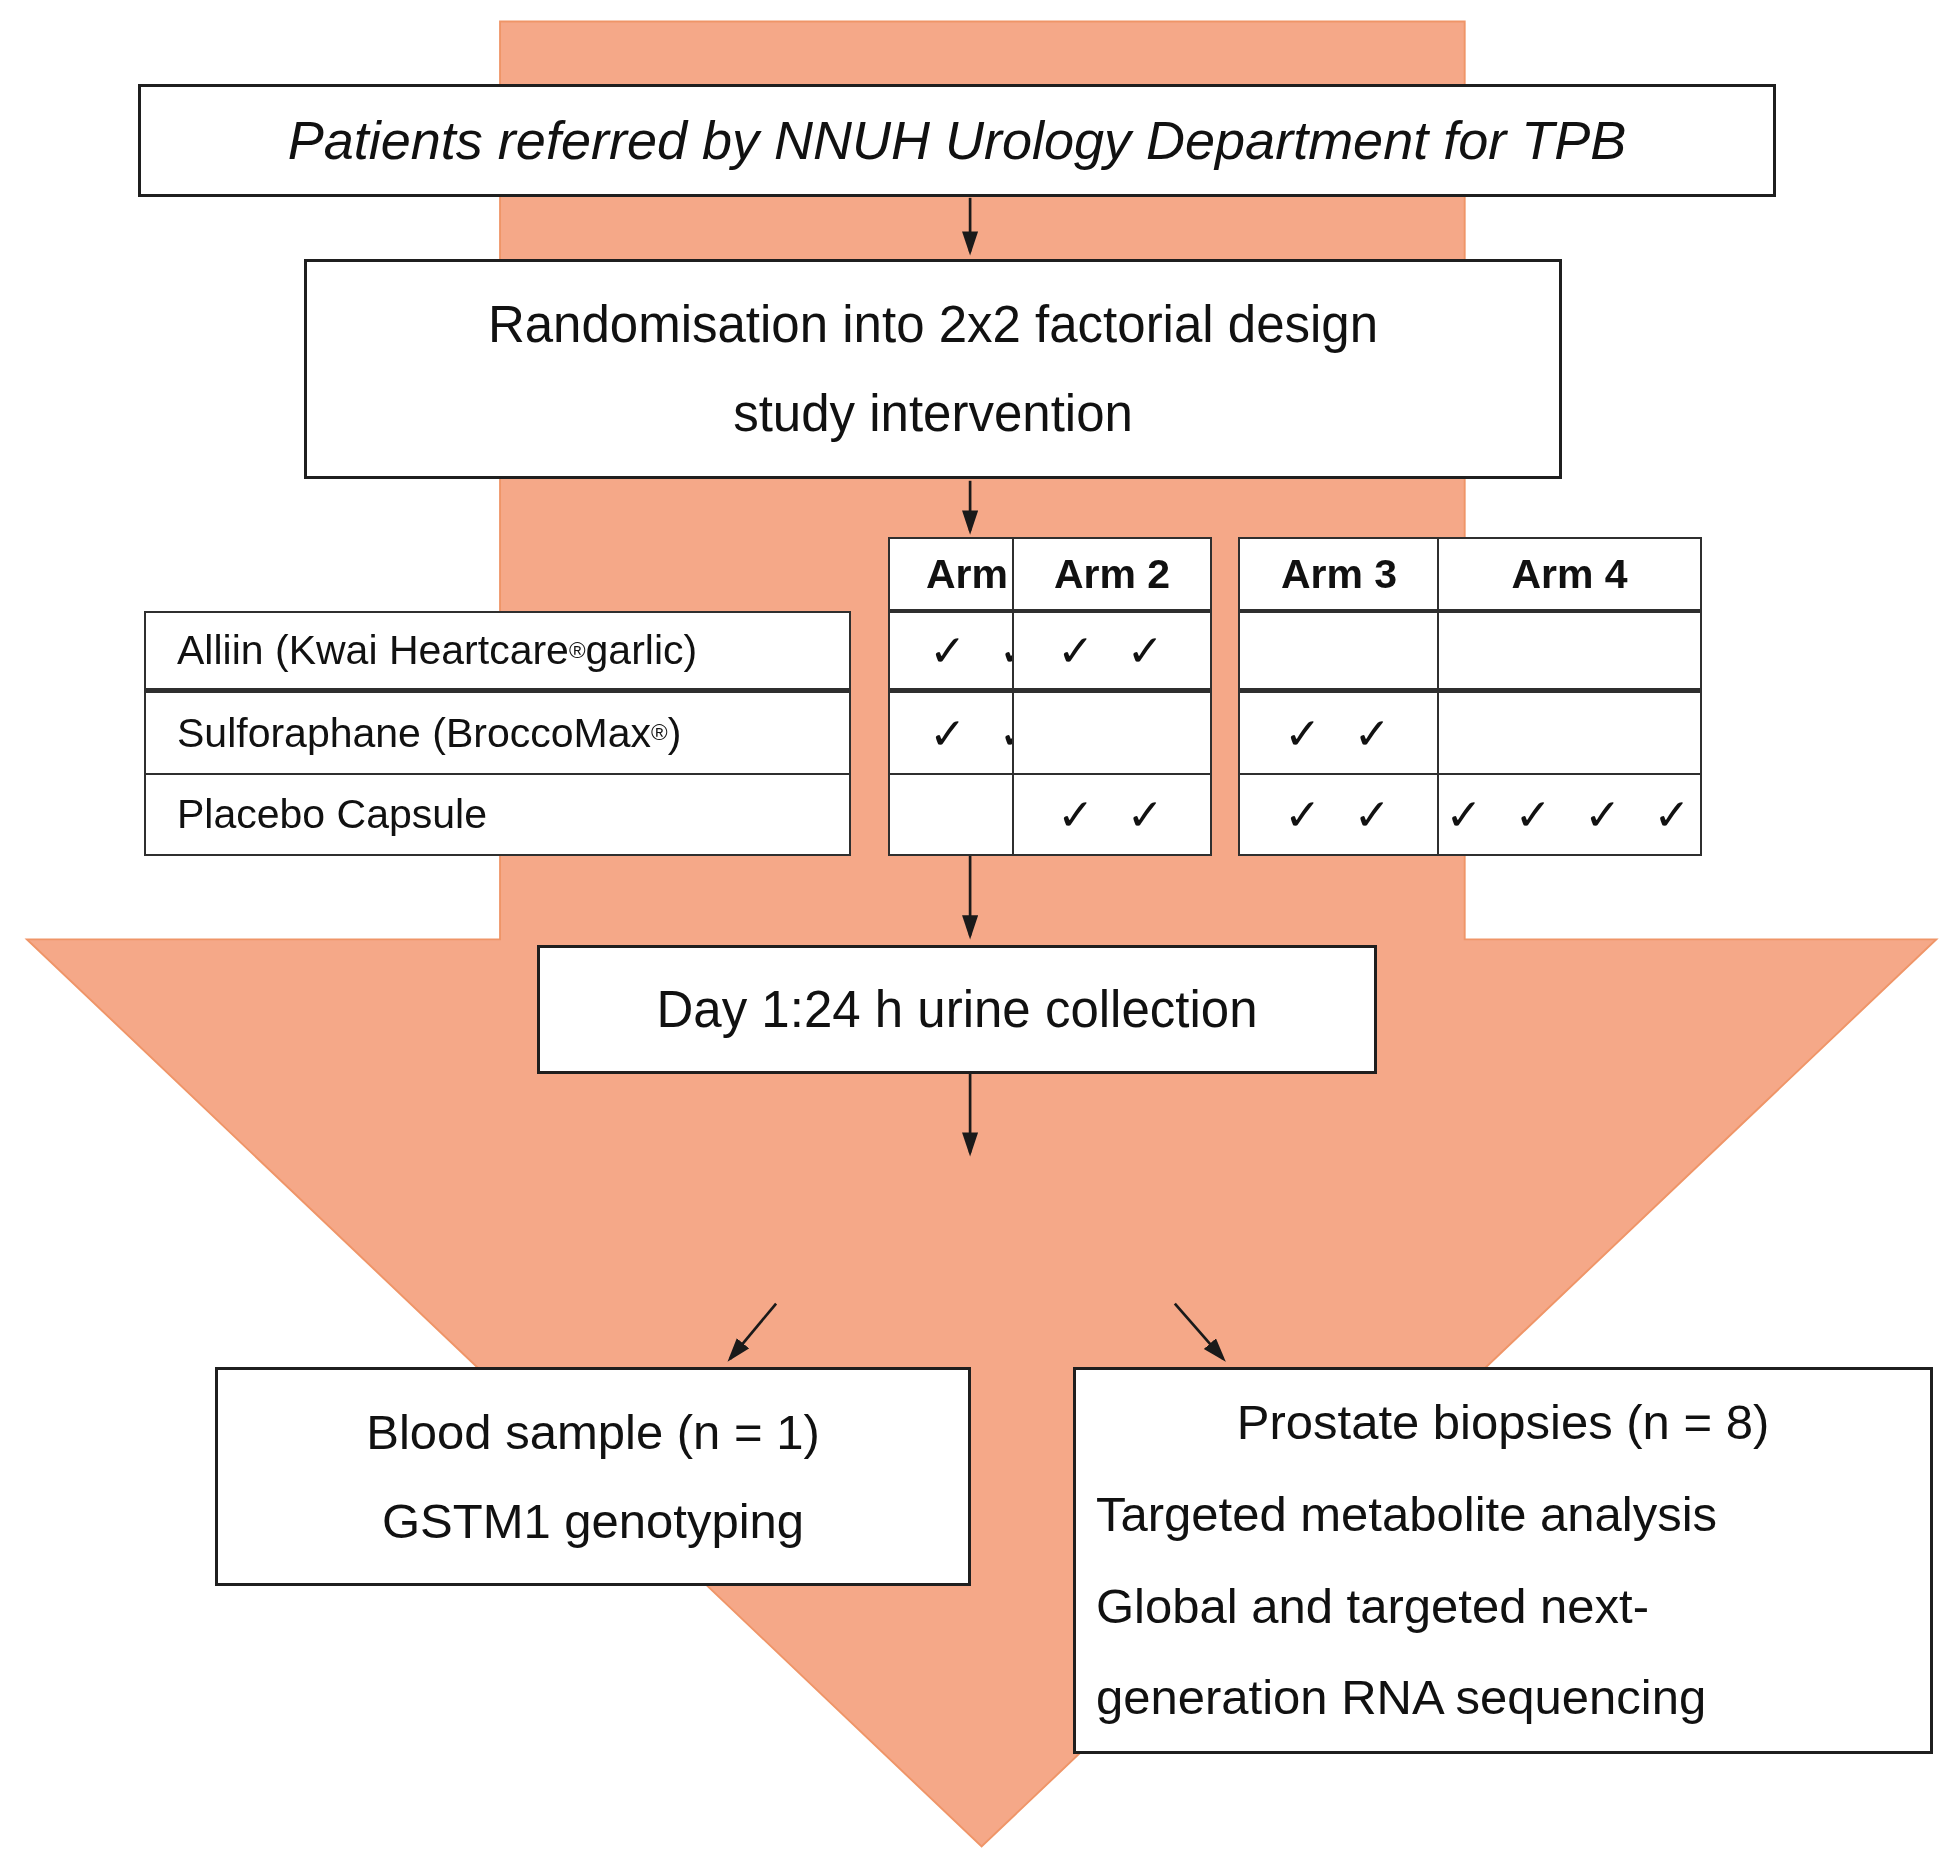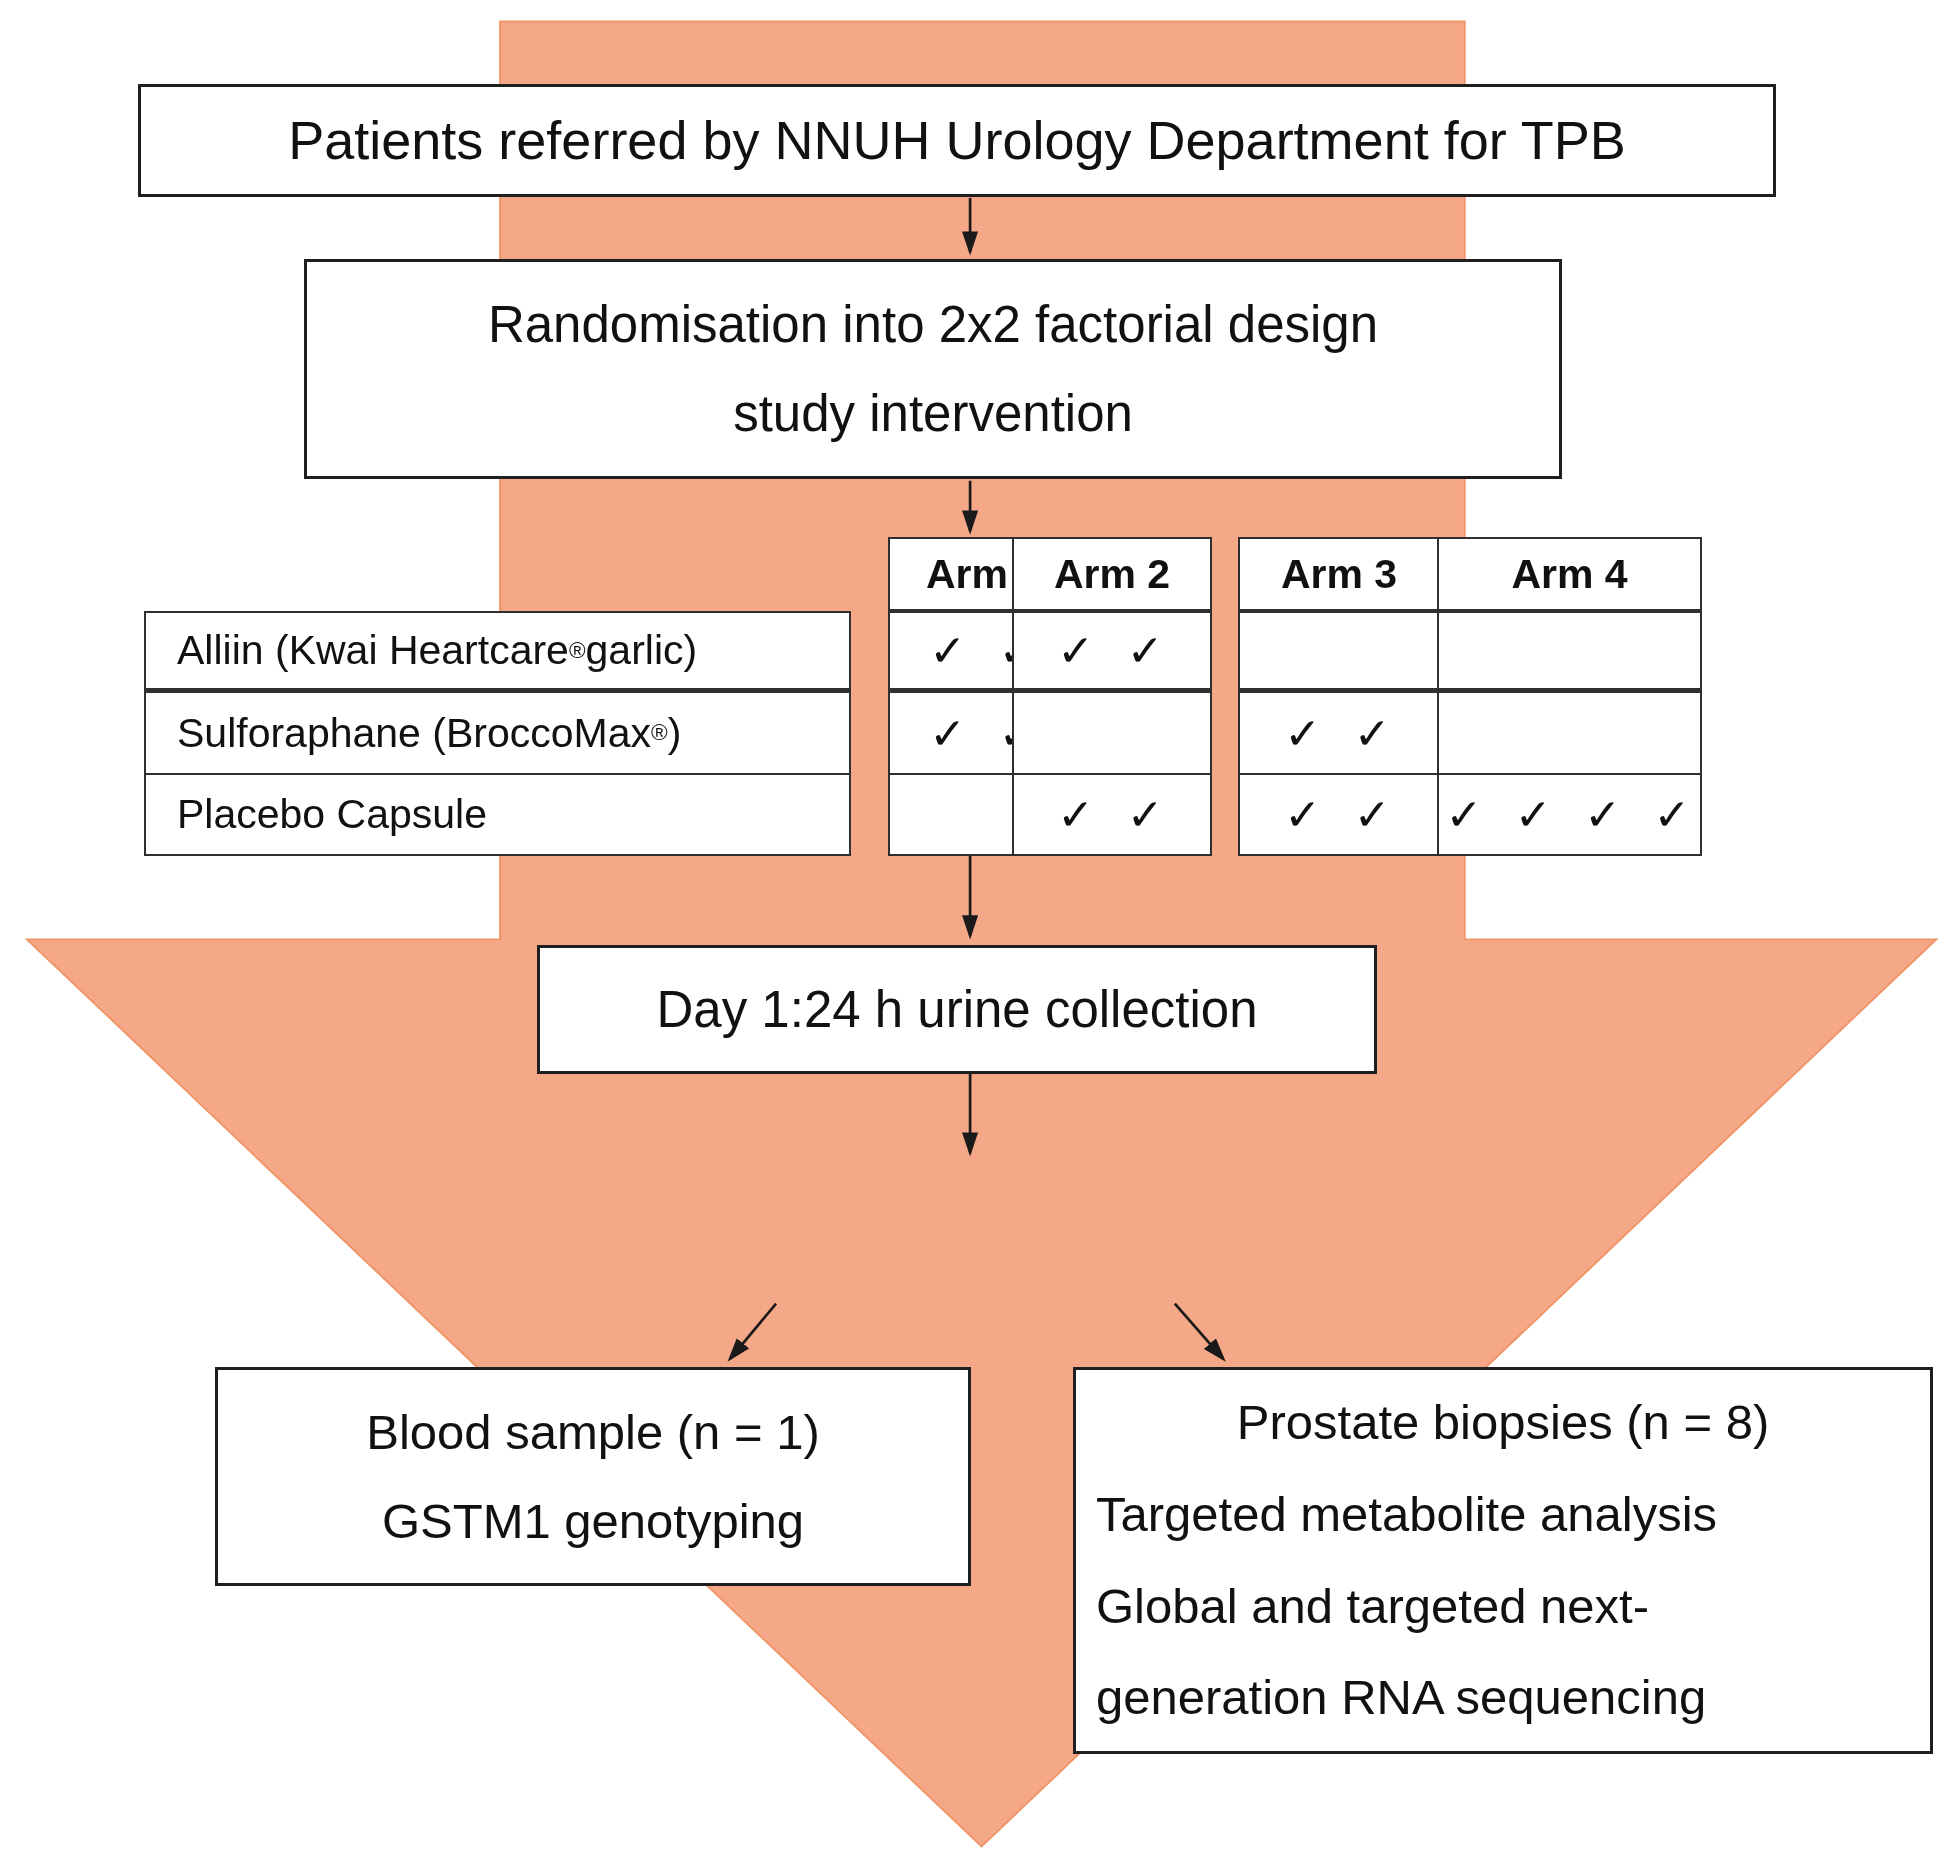"Patients referred by NNUH Urology" #referral-box { font-style: none -> italic }
